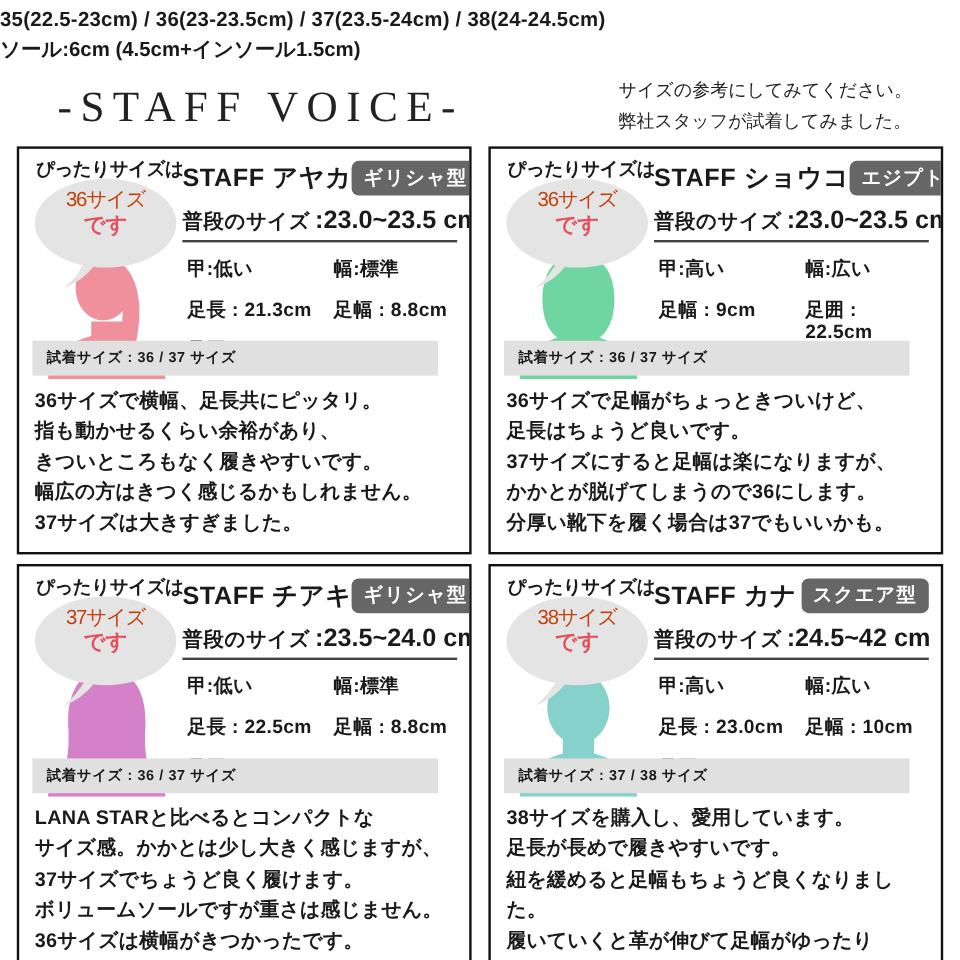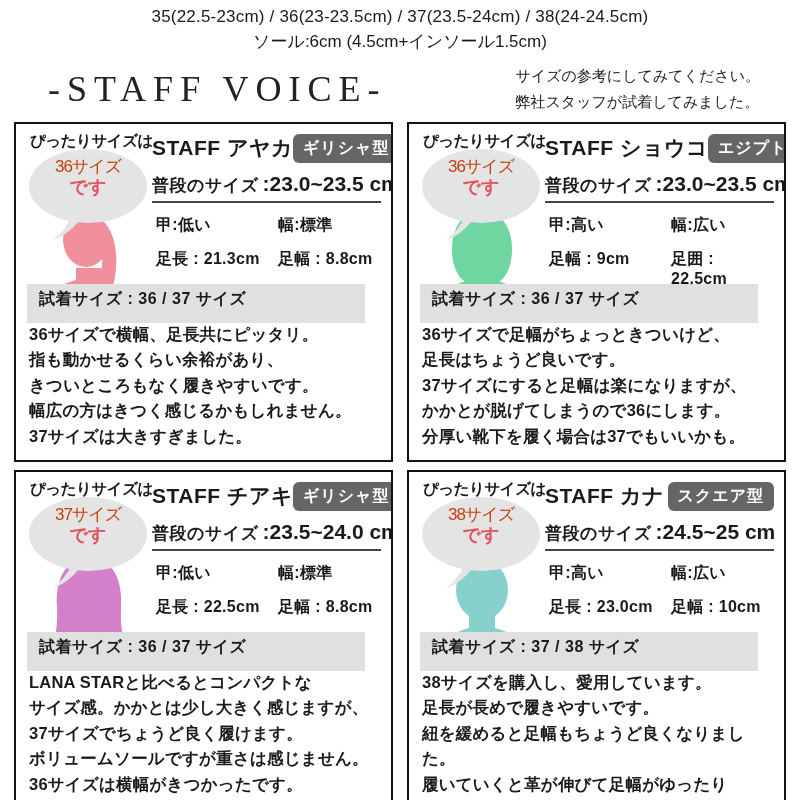"35(22.5-23cm) / 36(23-23.5cm) /" .top-info { font-weight: normal -> bold; text-align: center -> none }
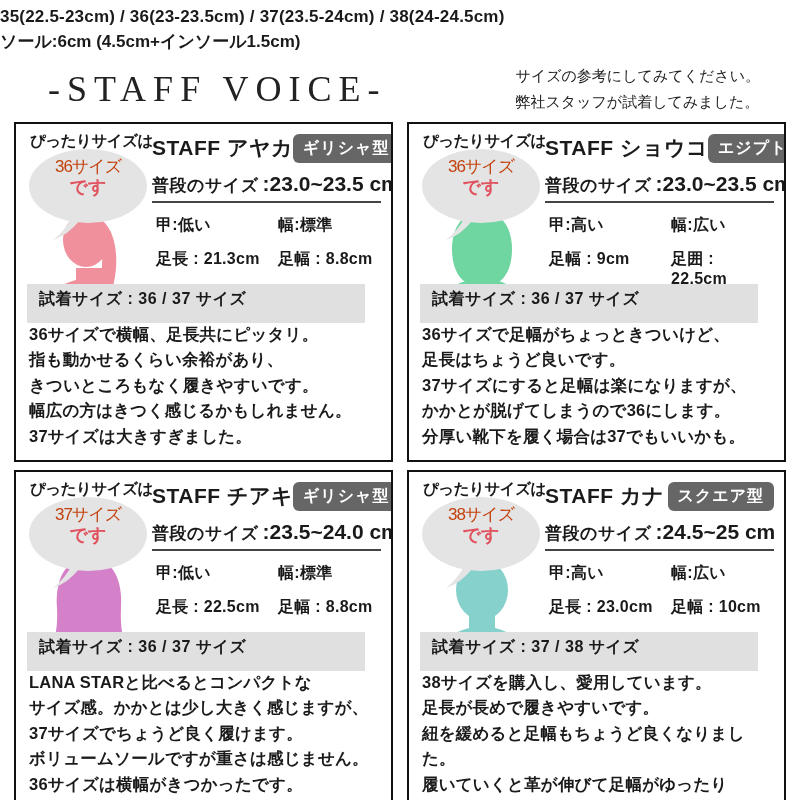"試着サイズ : 36 / 37" .fit-bar { font-size: 16px -> 12px; height: 39px -> 29px }
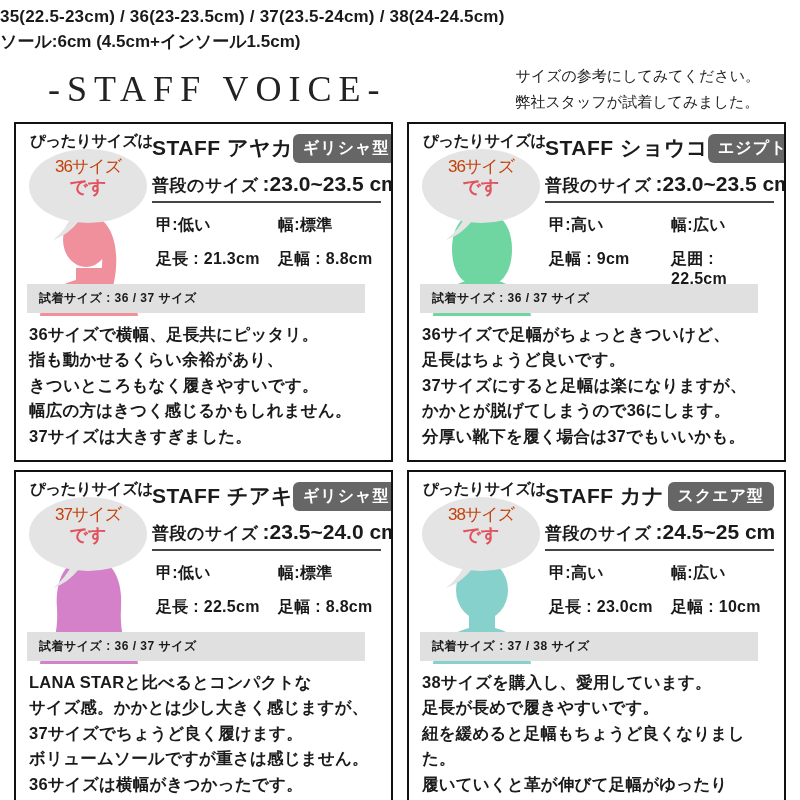":24.5~25 cm" span.usual-value { text: 25 -> 42 }
